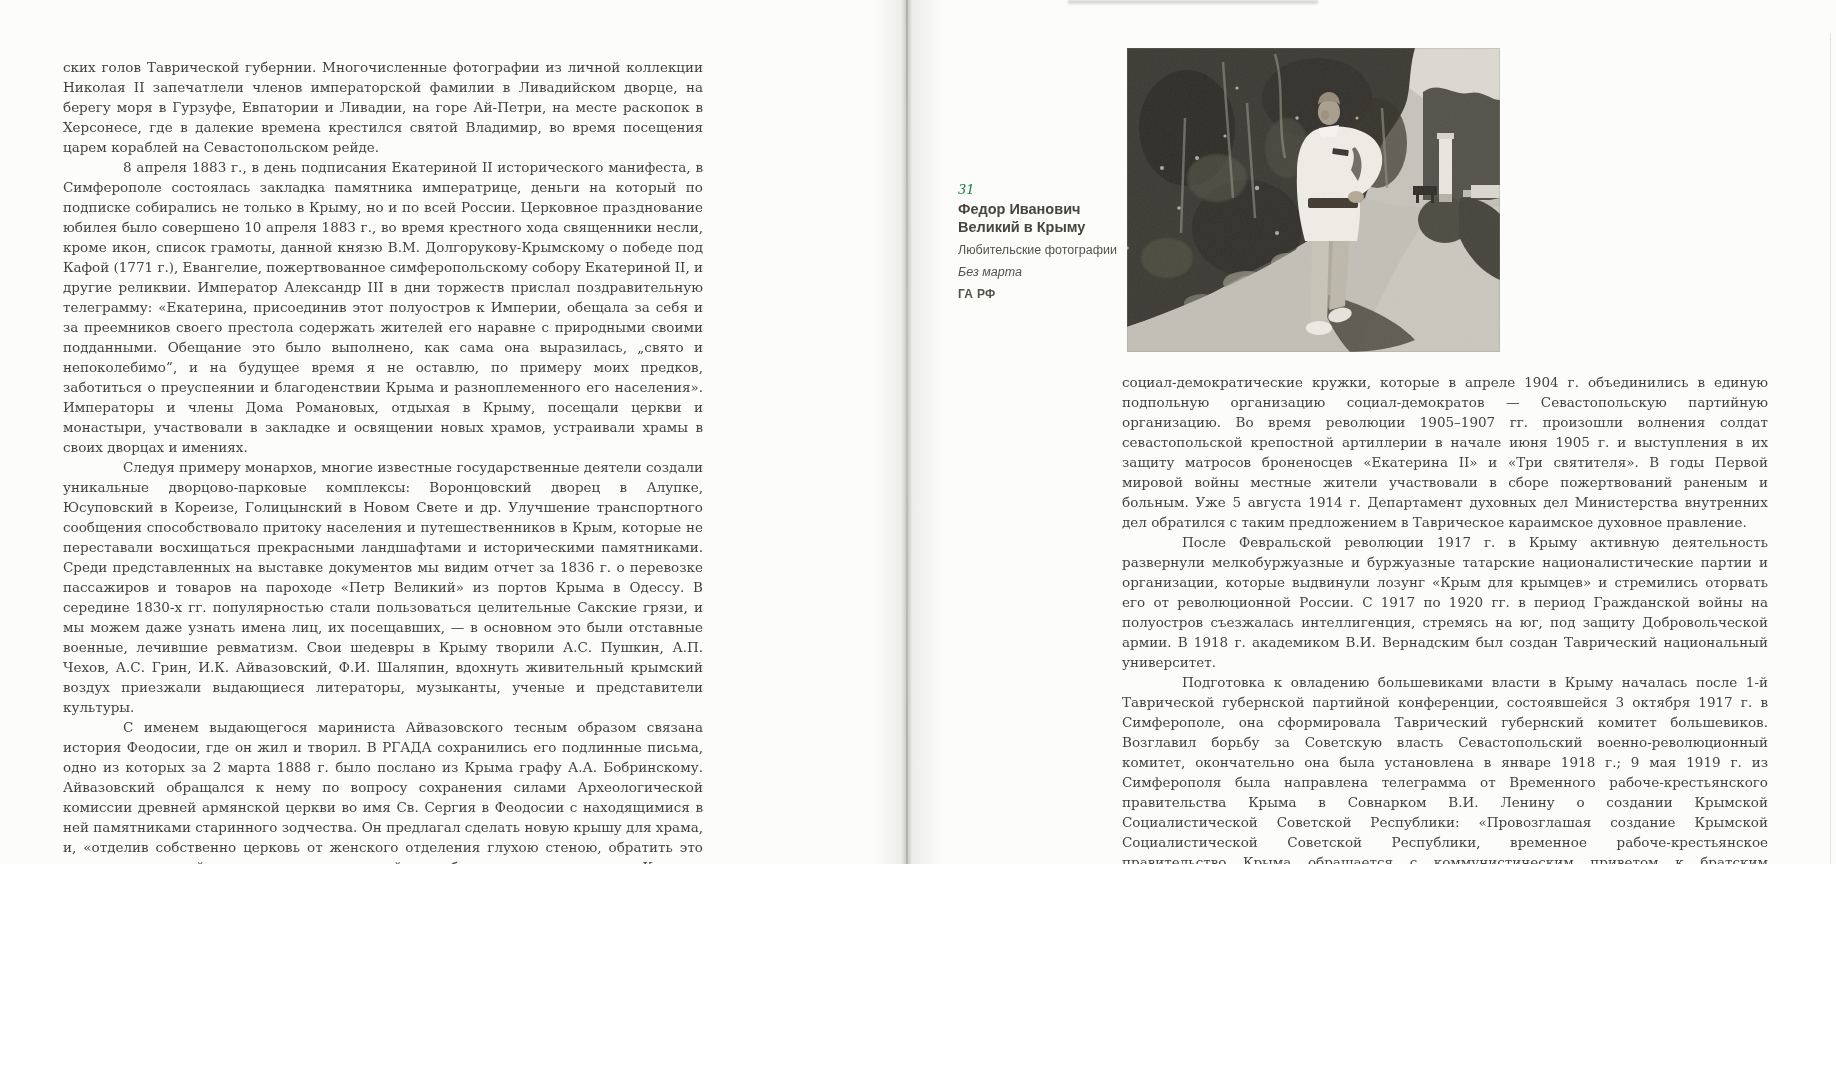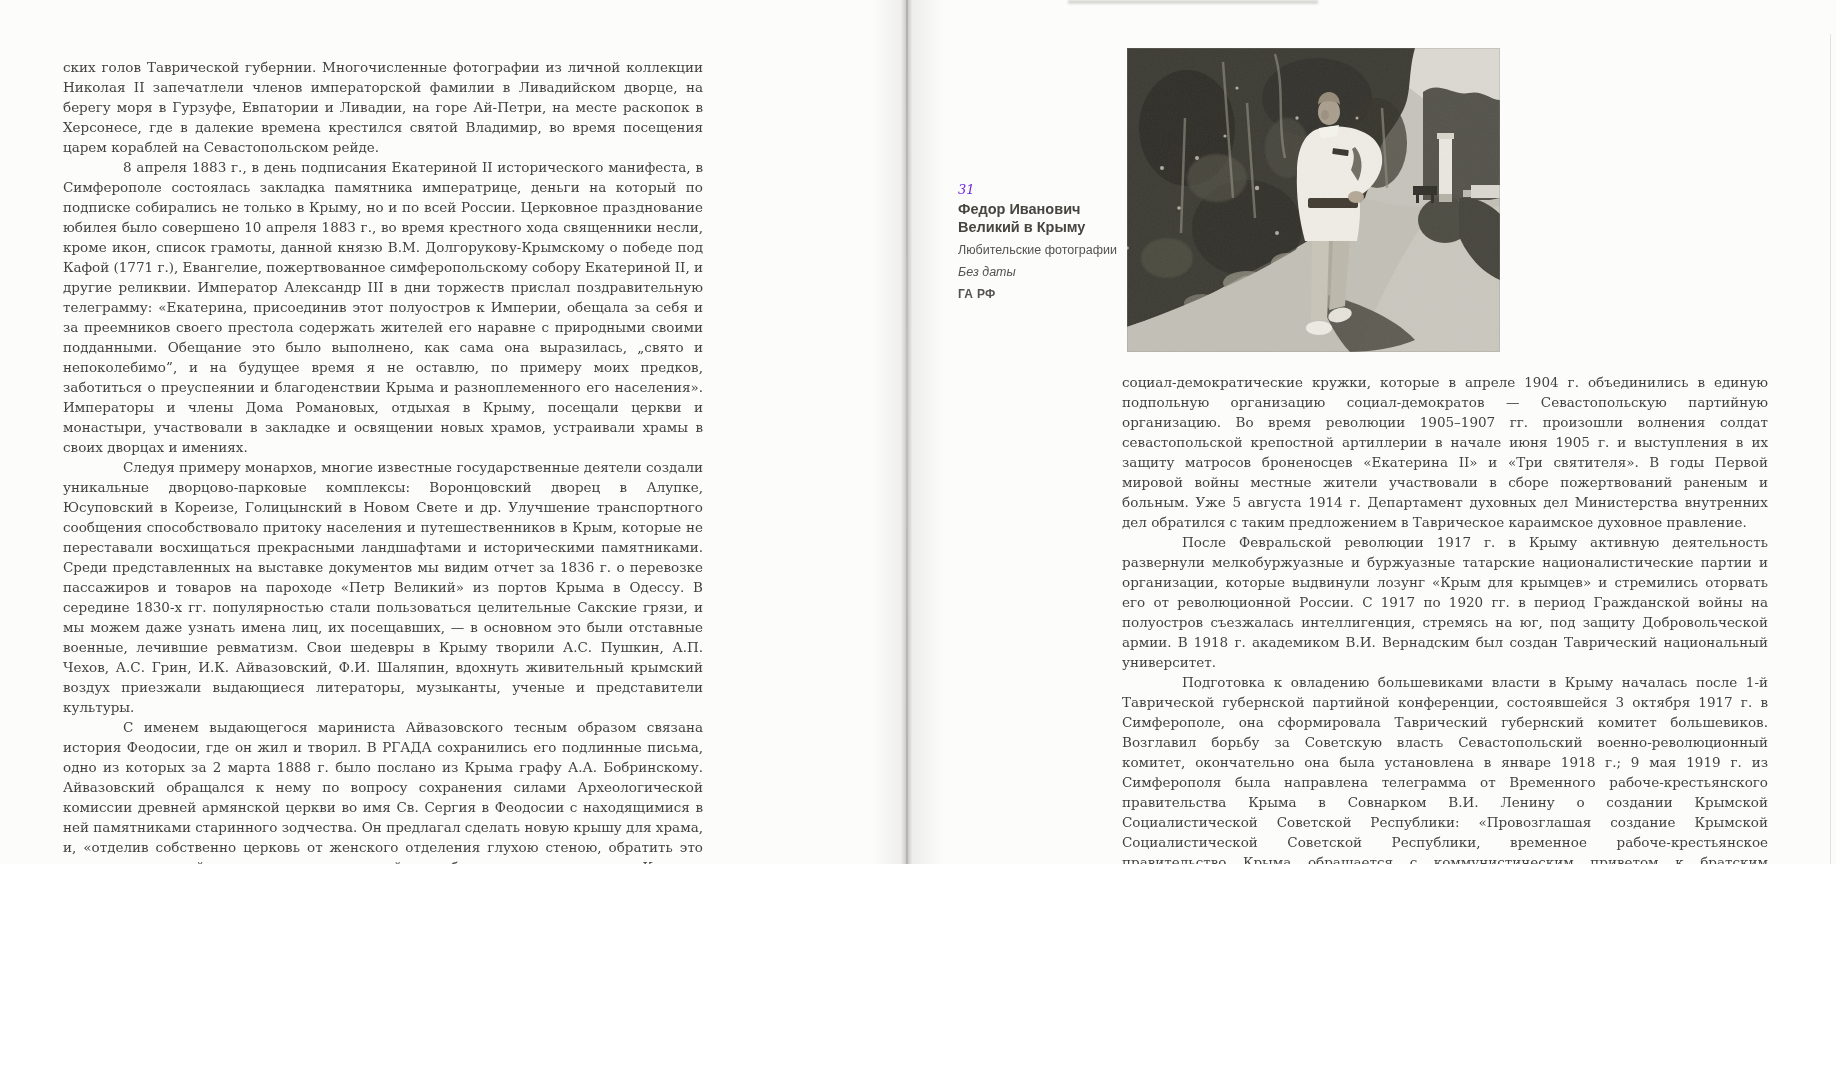"31" .cap-num { color: #6d28d9 -> #15803d }
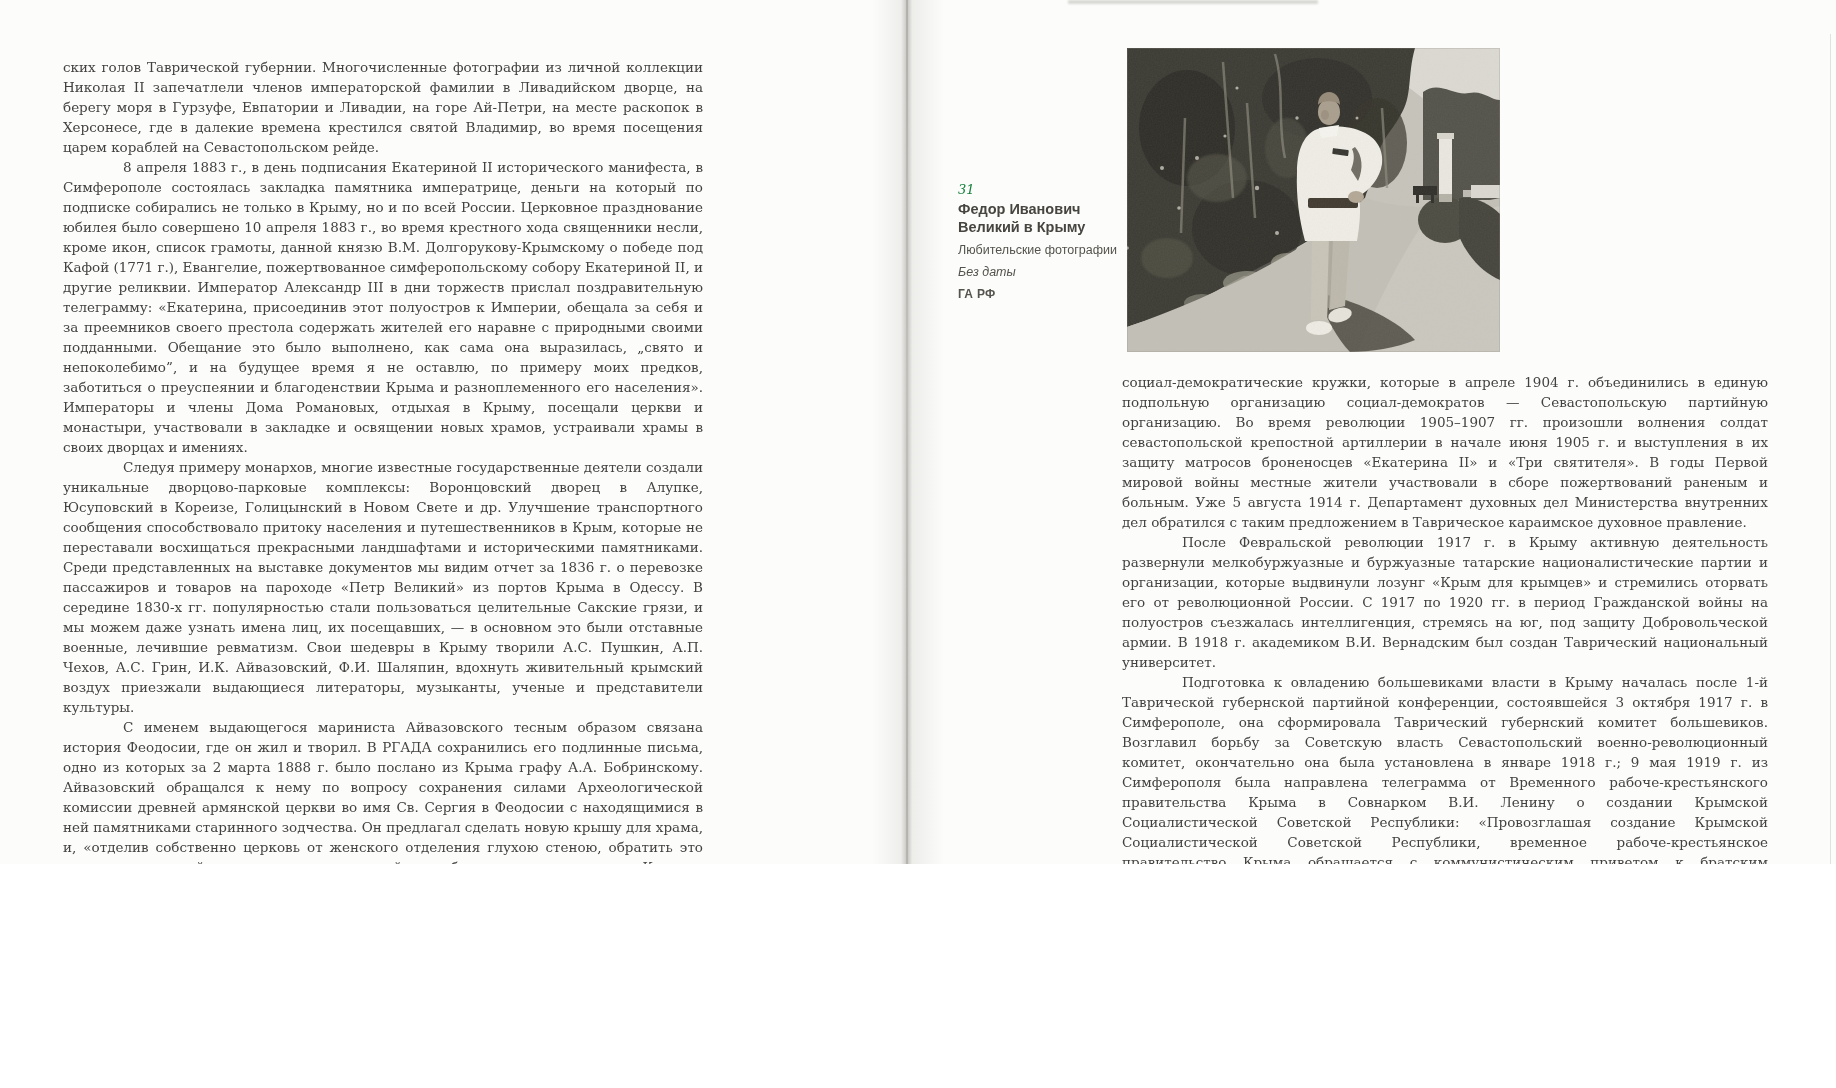"Без даты" div.cap-line { text: даты -> марта }
